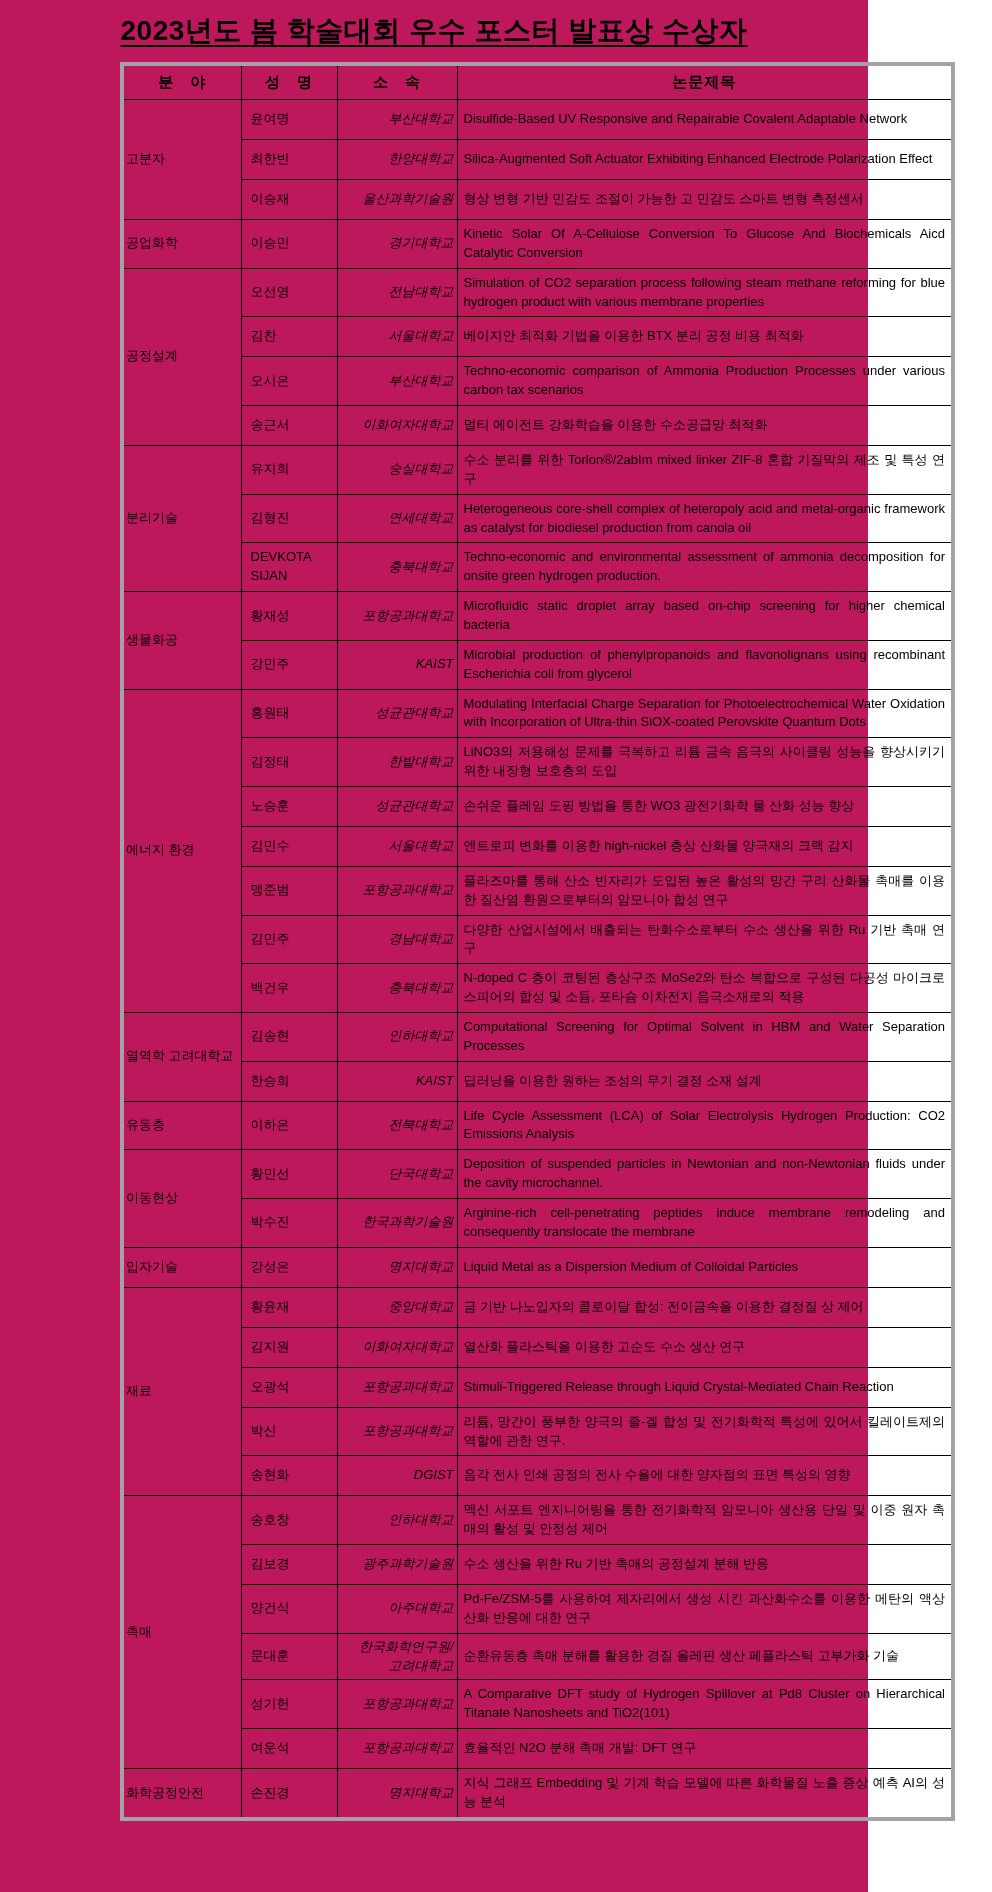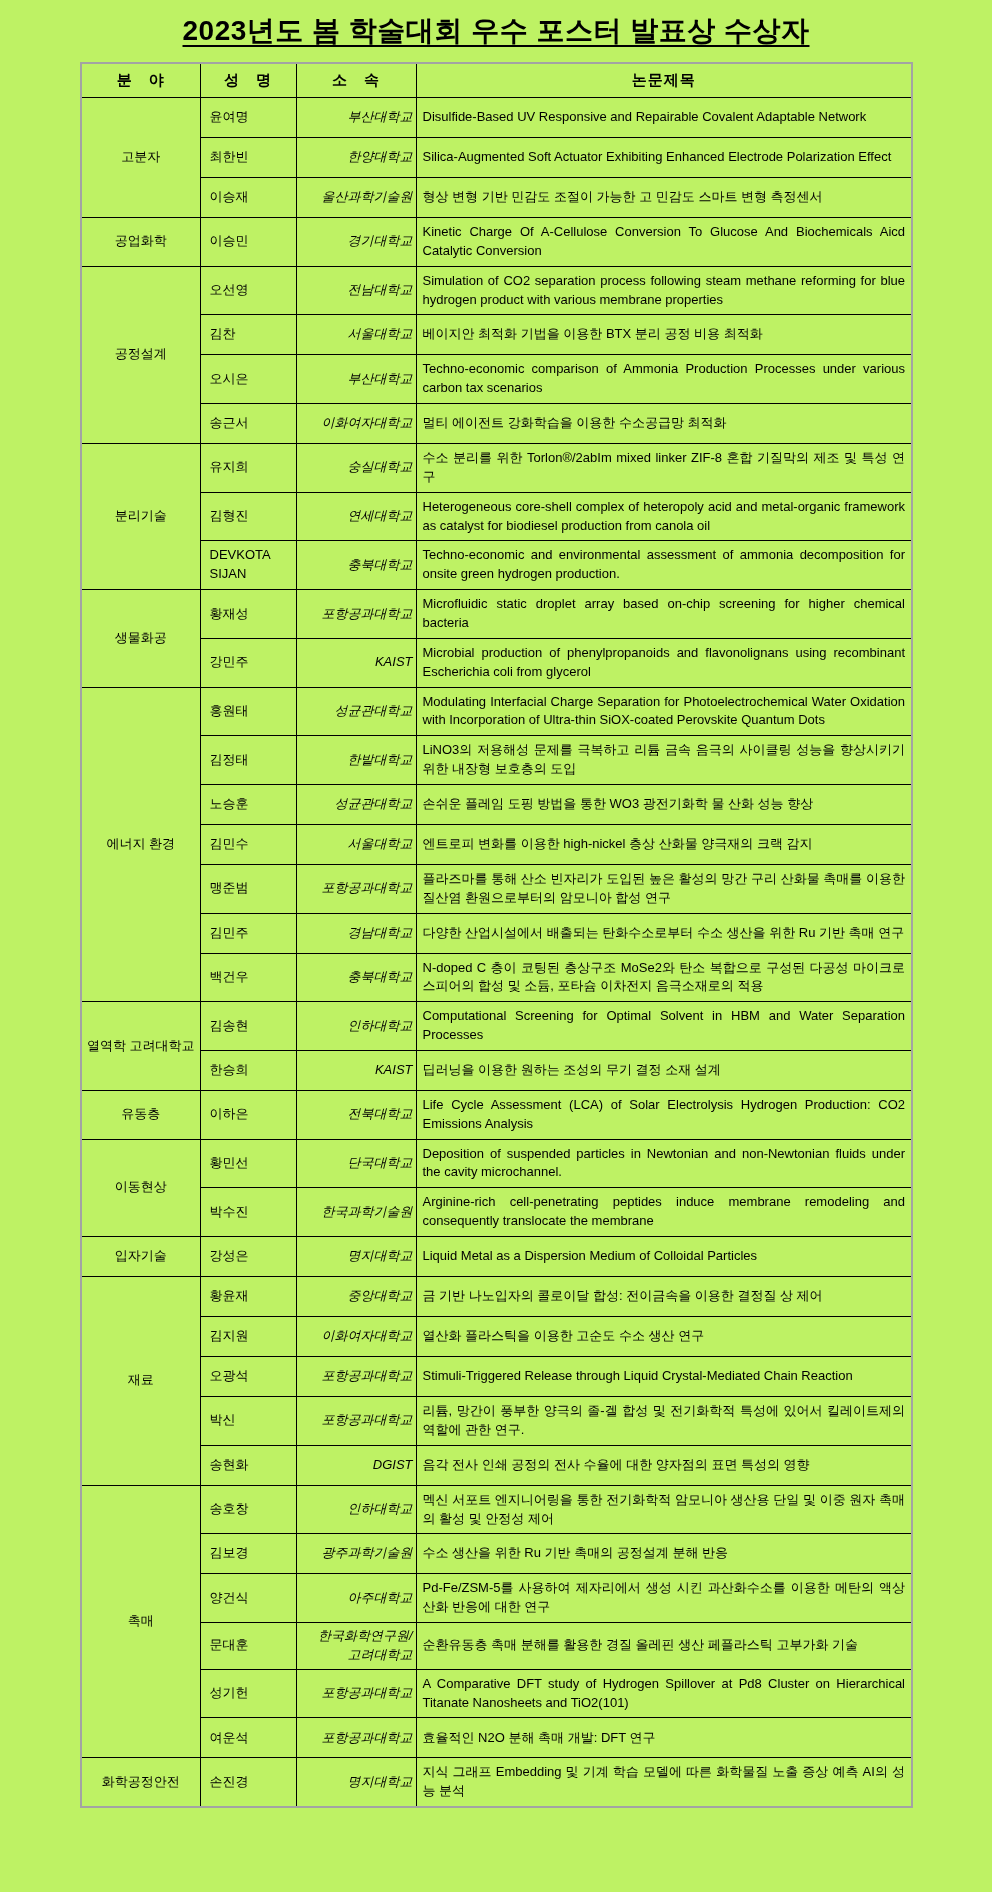"2023년도 봄 학술대회 우수 포스터" .page { background: #bef264 -> #be185d; width: 992px -> 868px }
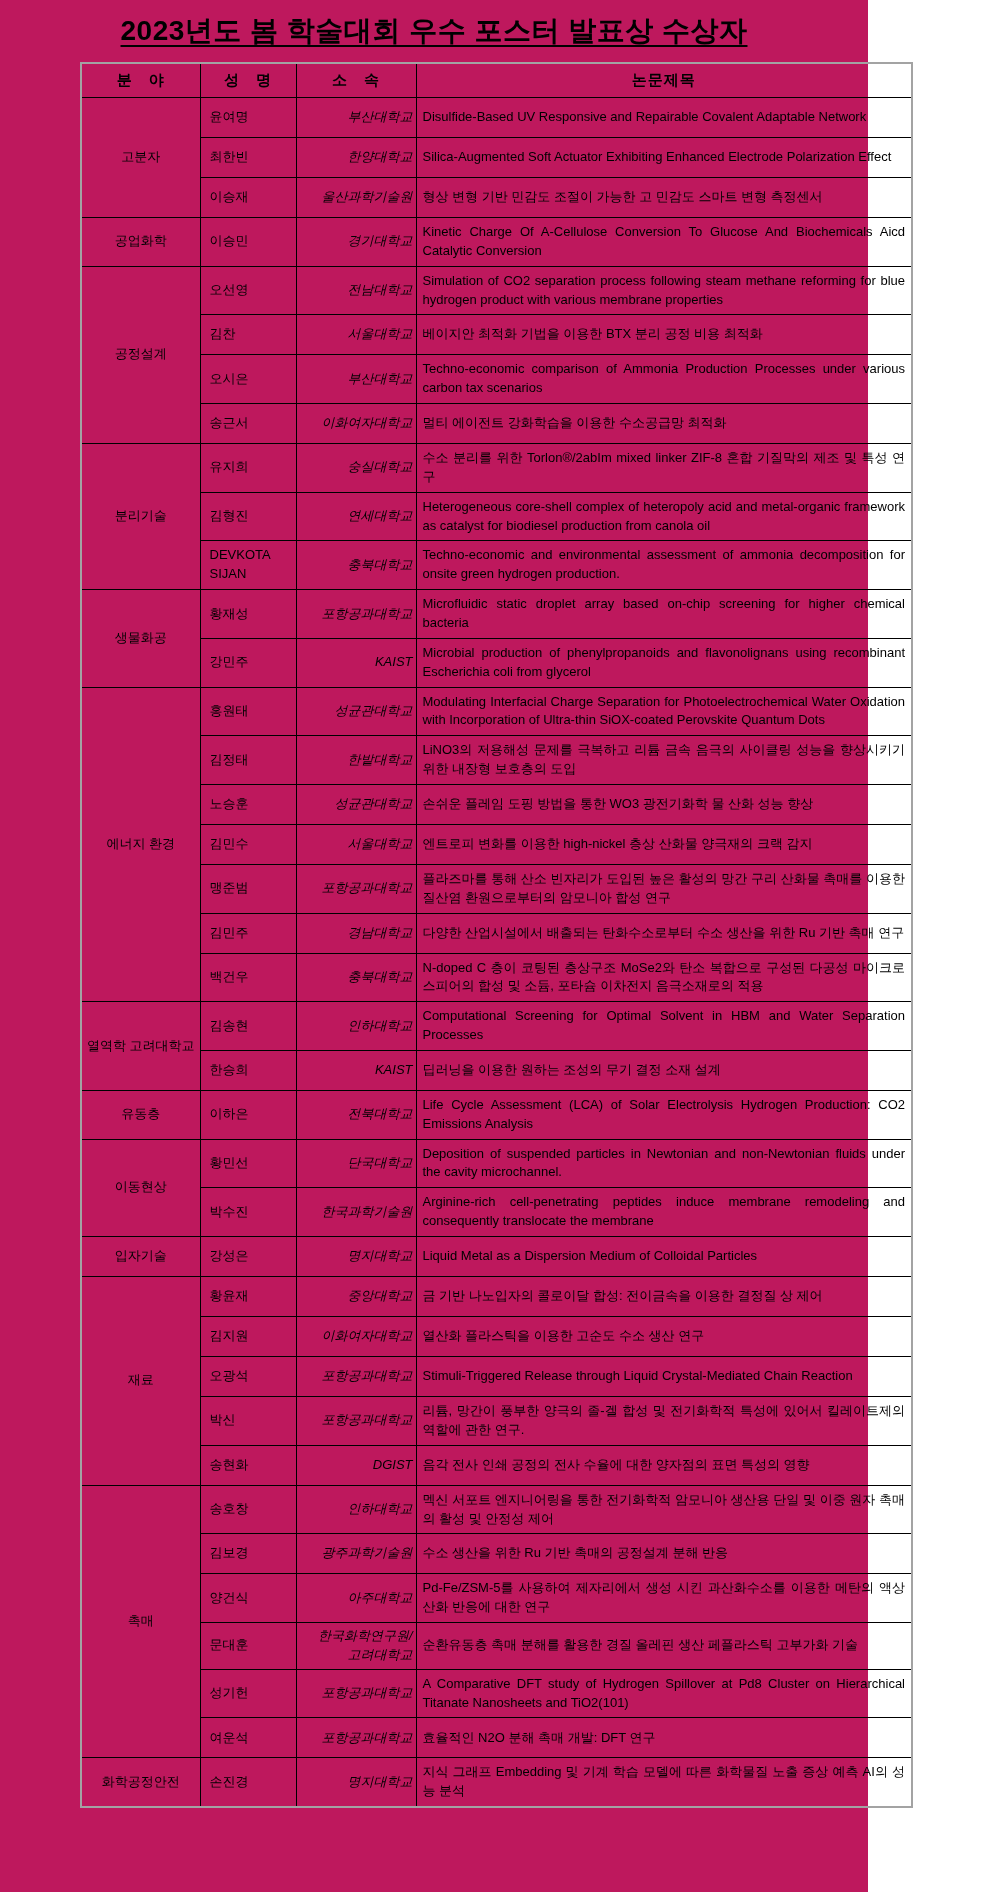"분 야" table.awards { border: 2px solid #a3a3a3 -> 4px solid #a3a3a3; margin-left: 80px -> 120px }
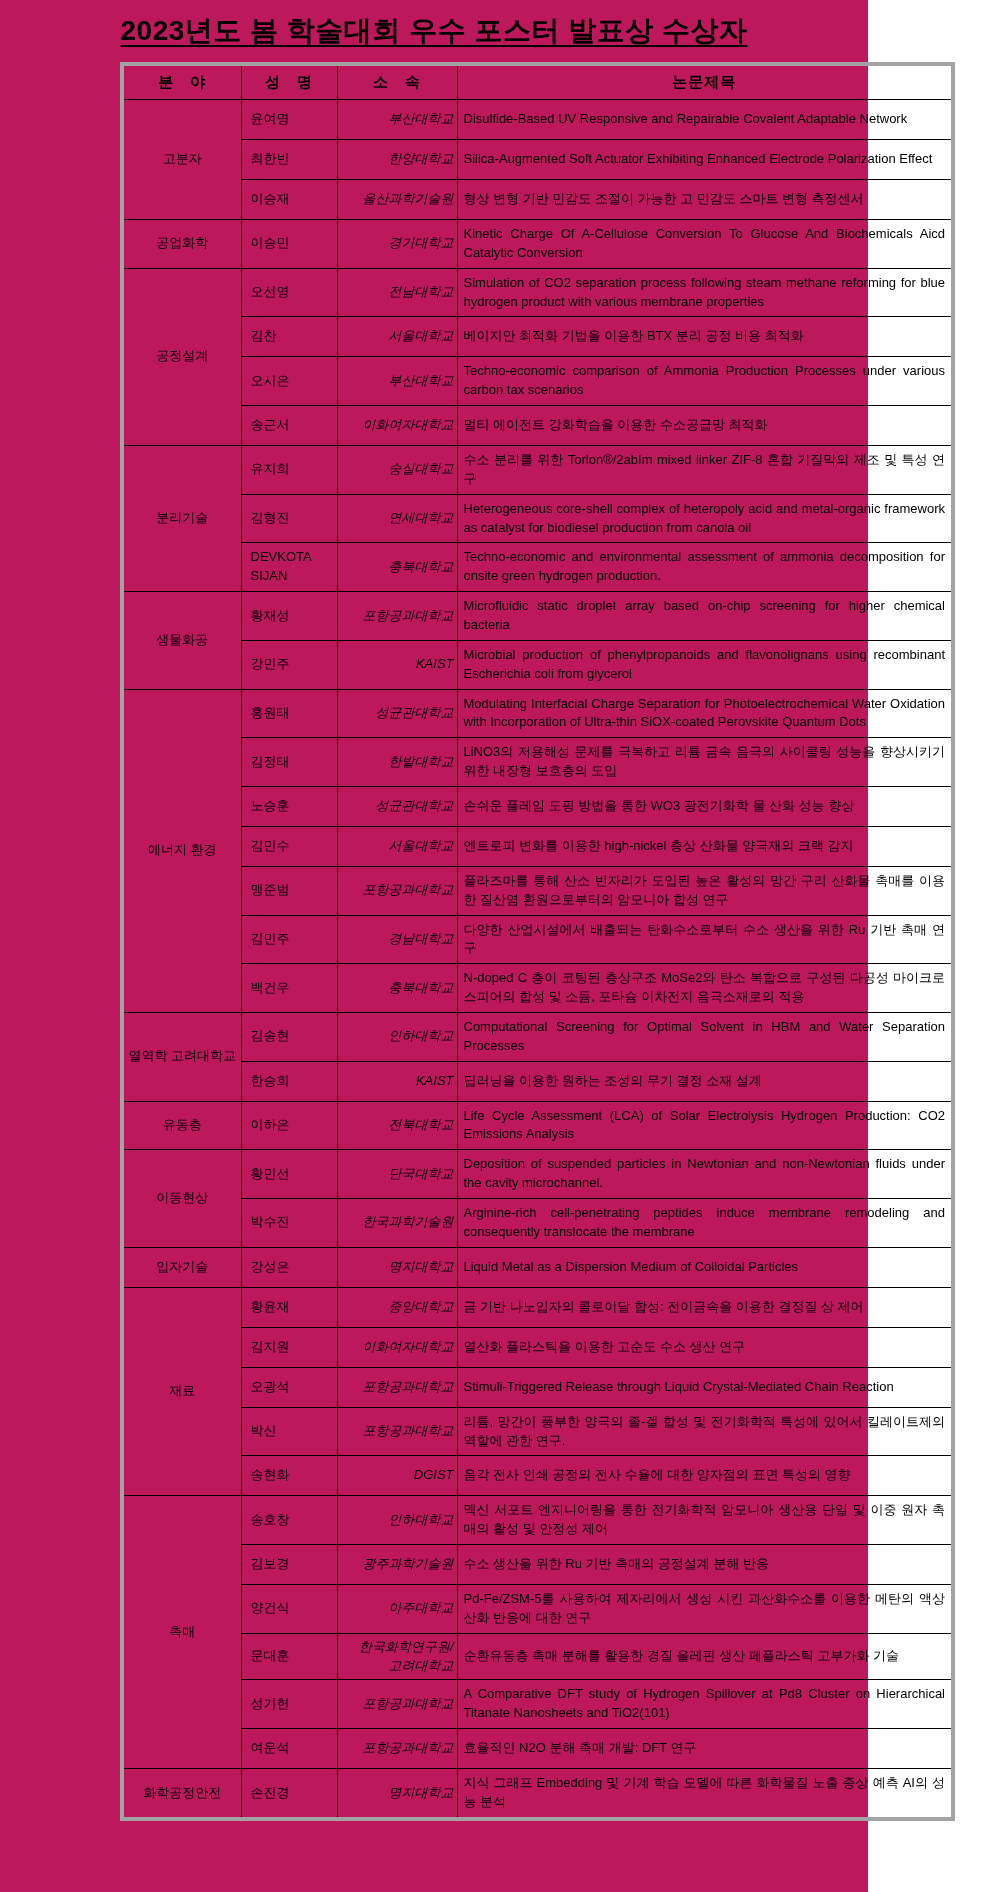"고분자" td.field { text-align: center -> left }
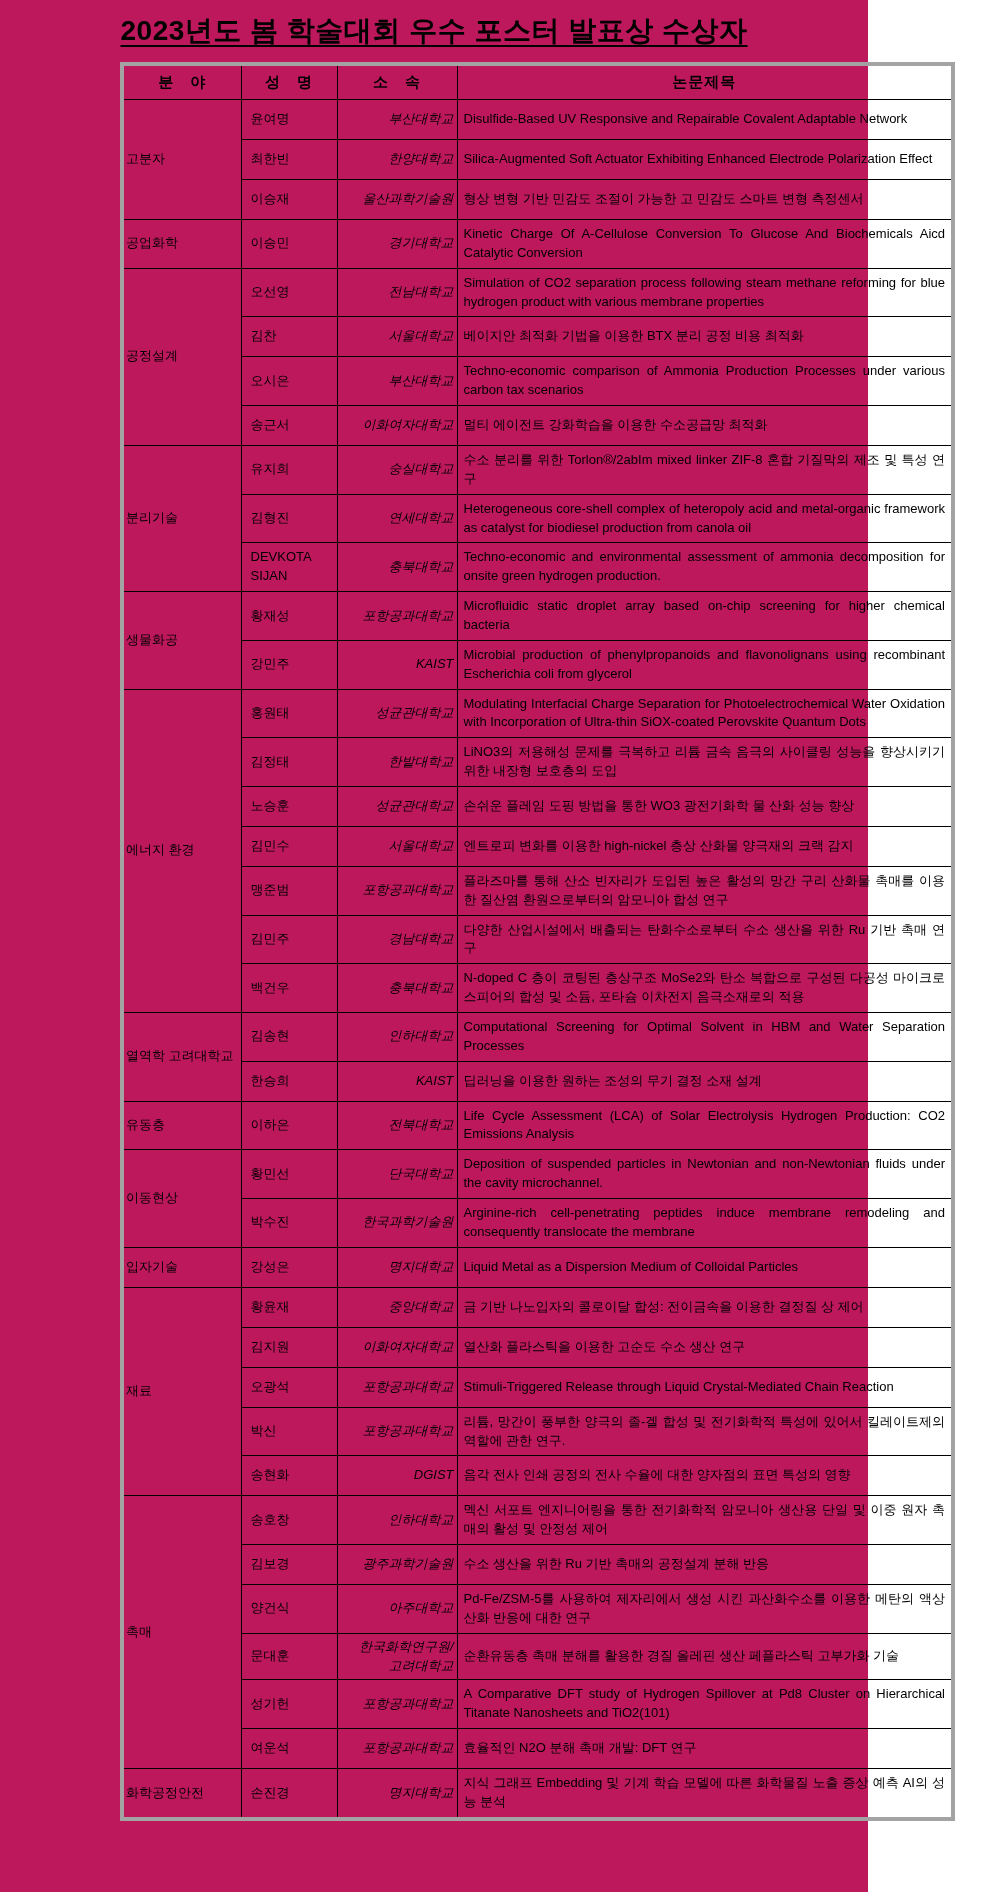"Kinetic Charge Of A-Cellulose Conversion" td.title { text: Charge -> Solar }
